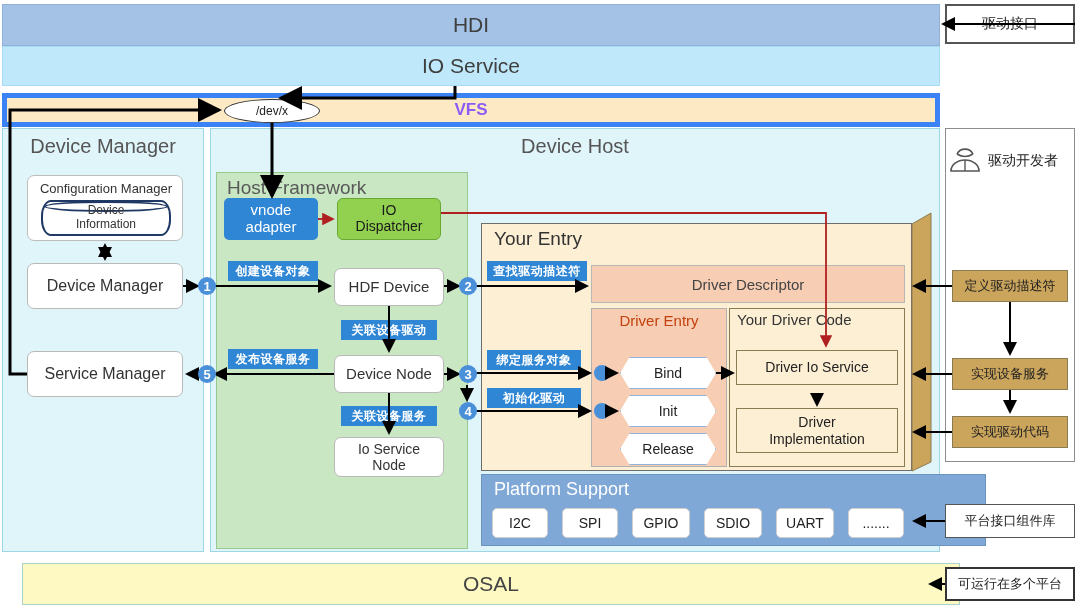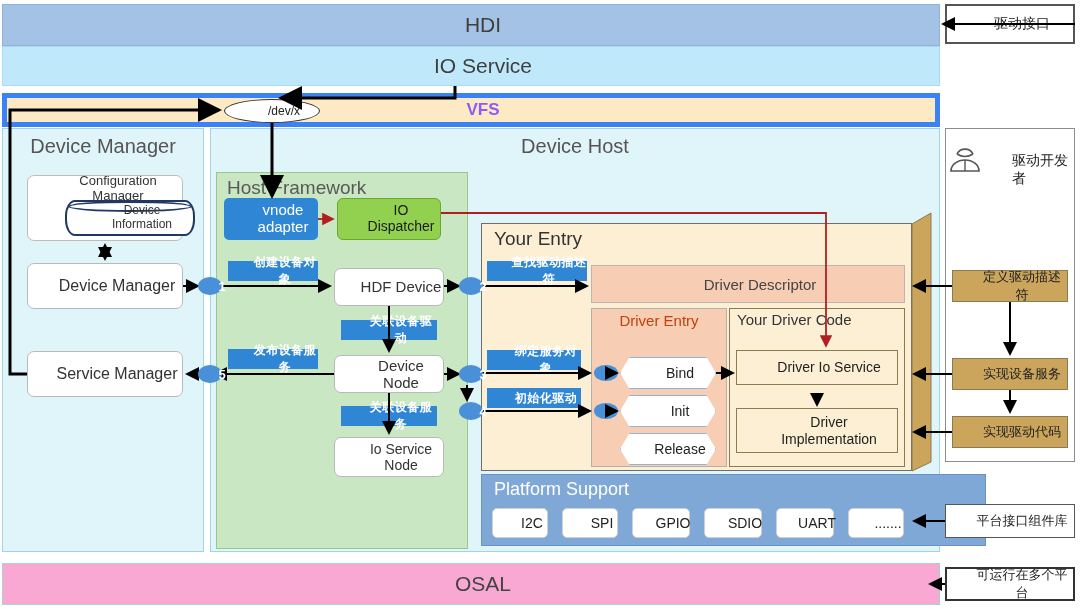"HDI" .abs { padding-left: 24px -> none }
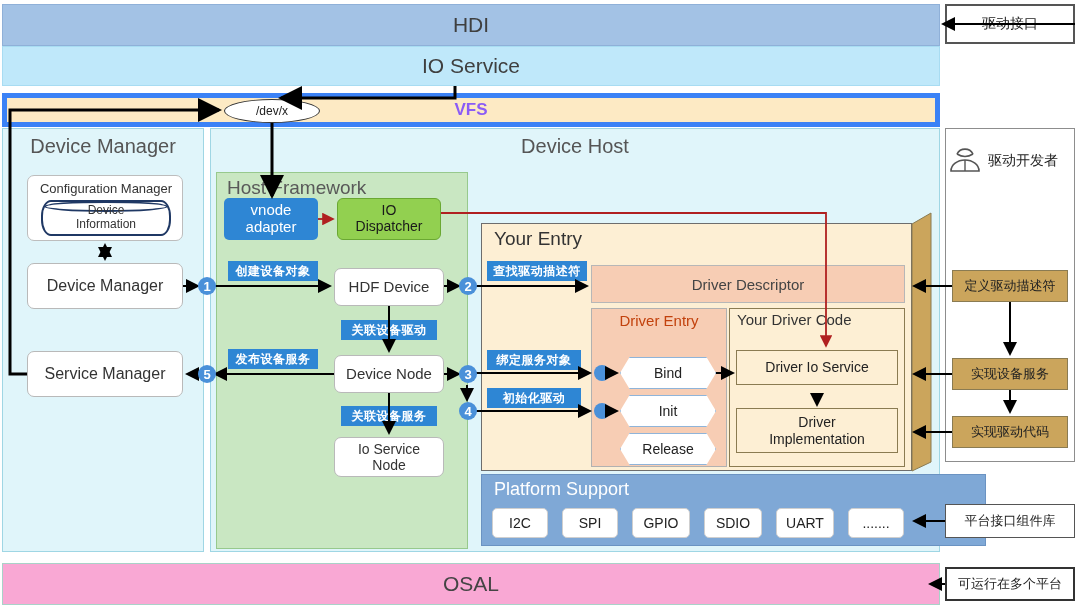"OSAL" .osal { background: #f9a8d4 -> #fef9c3; margin-left: none -> 20px }
